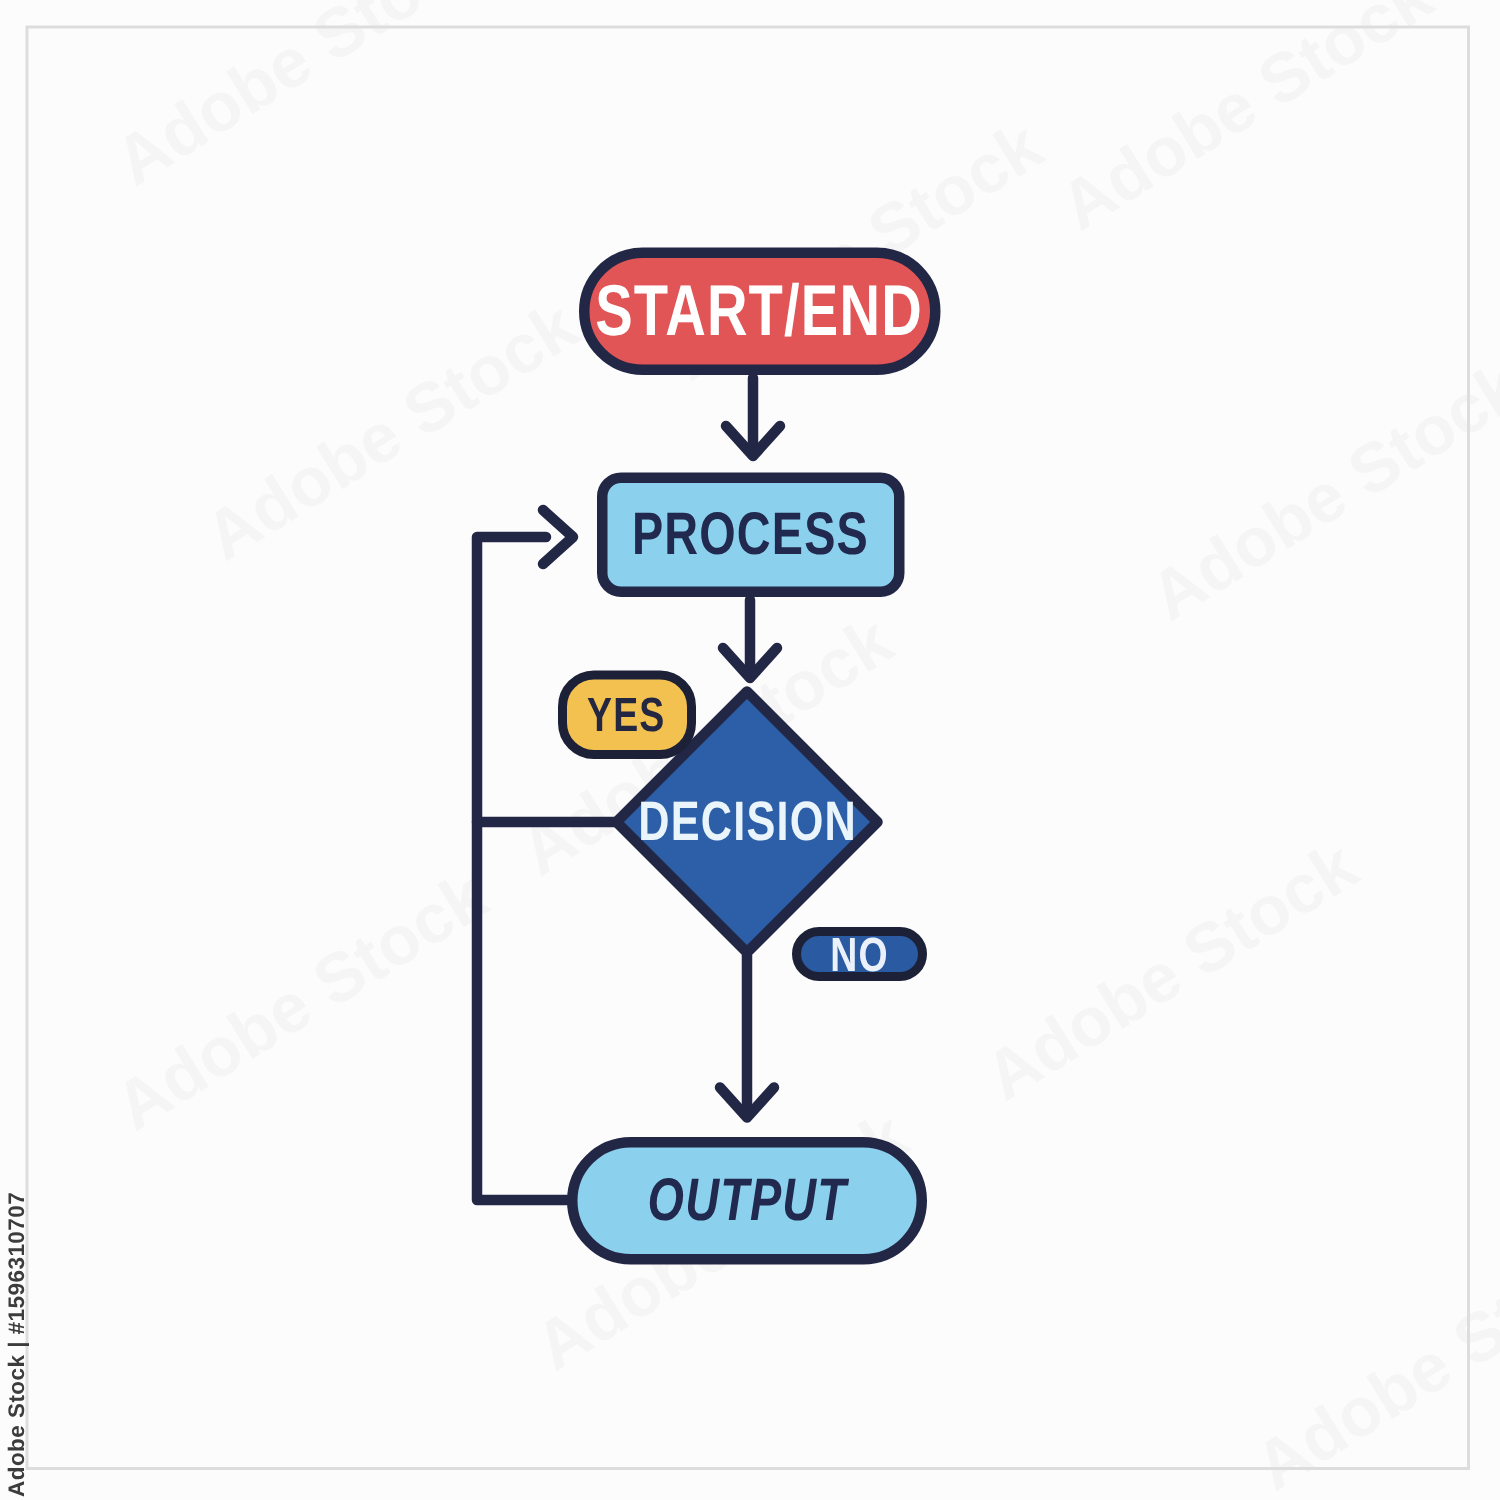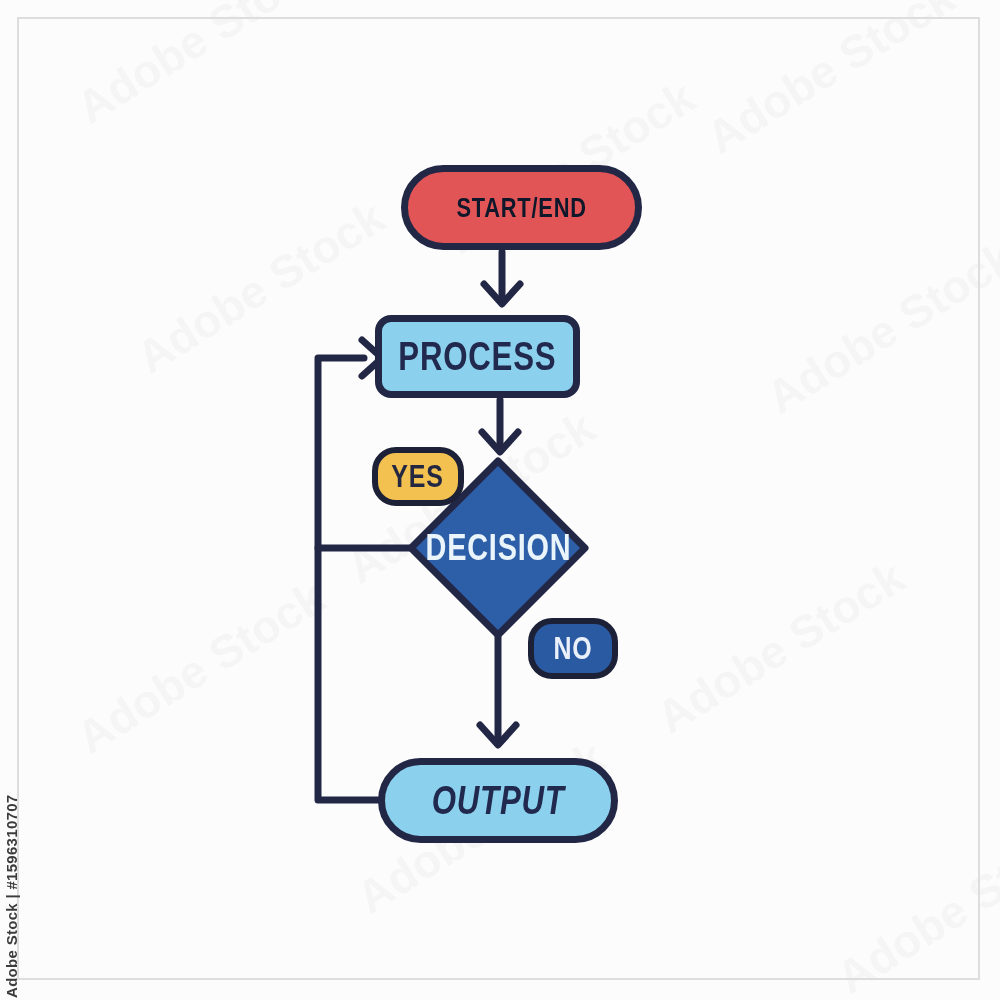"START/END" .start-end { color: #0f172a -> #ffffff; font-size: 28px -> 48px; left: 401px -> 386px }
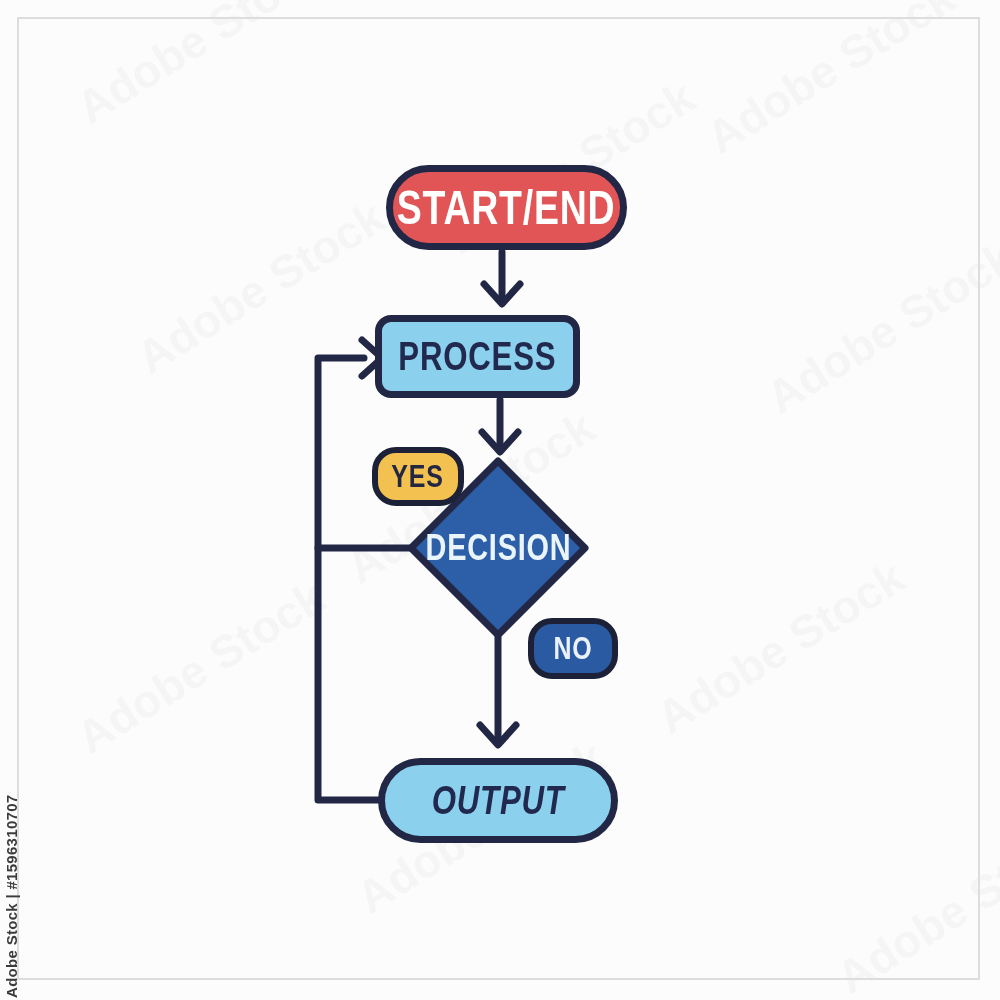"PROCESS" .process { left: 375px -> 398px }
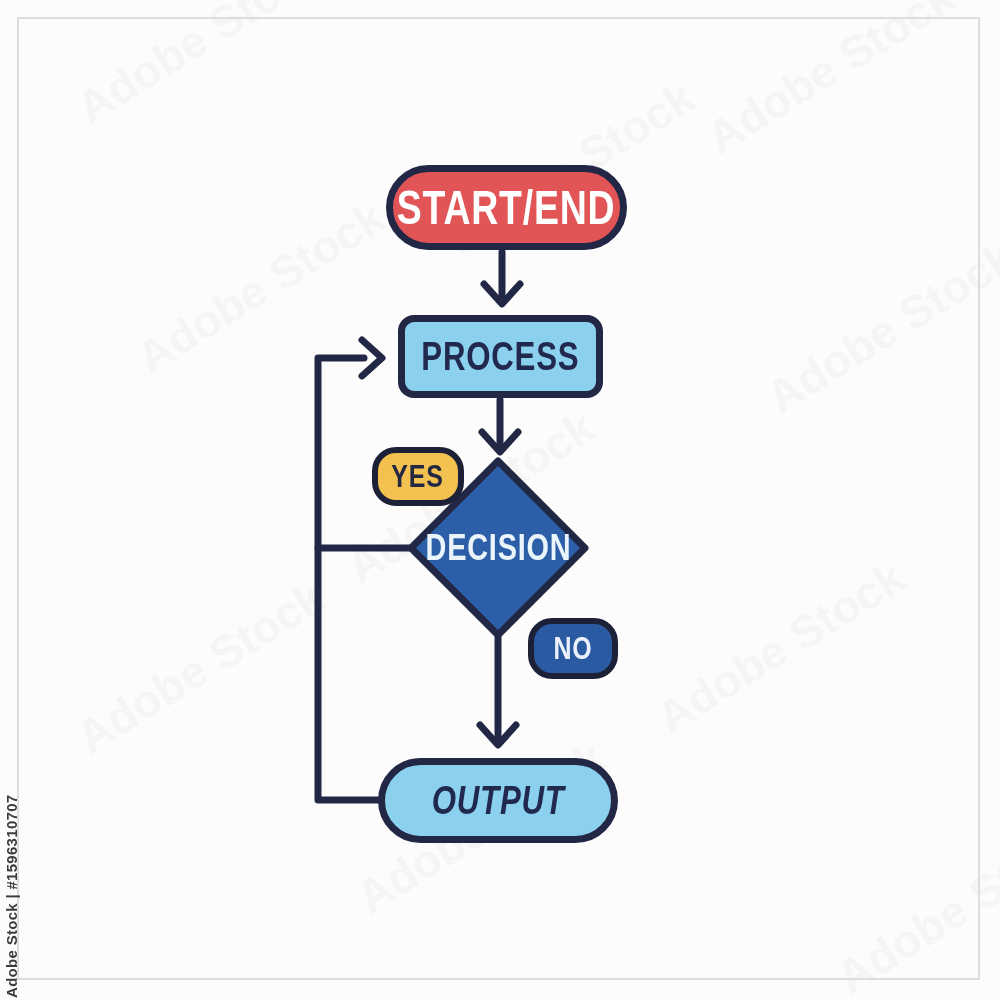"NO" .no { height: 61px -> 36px }
